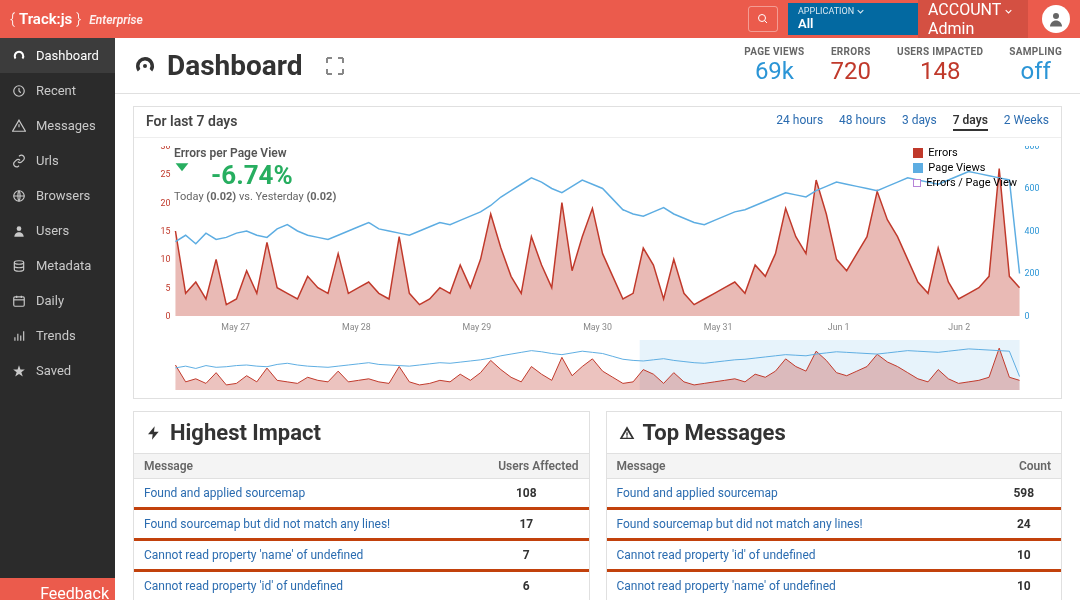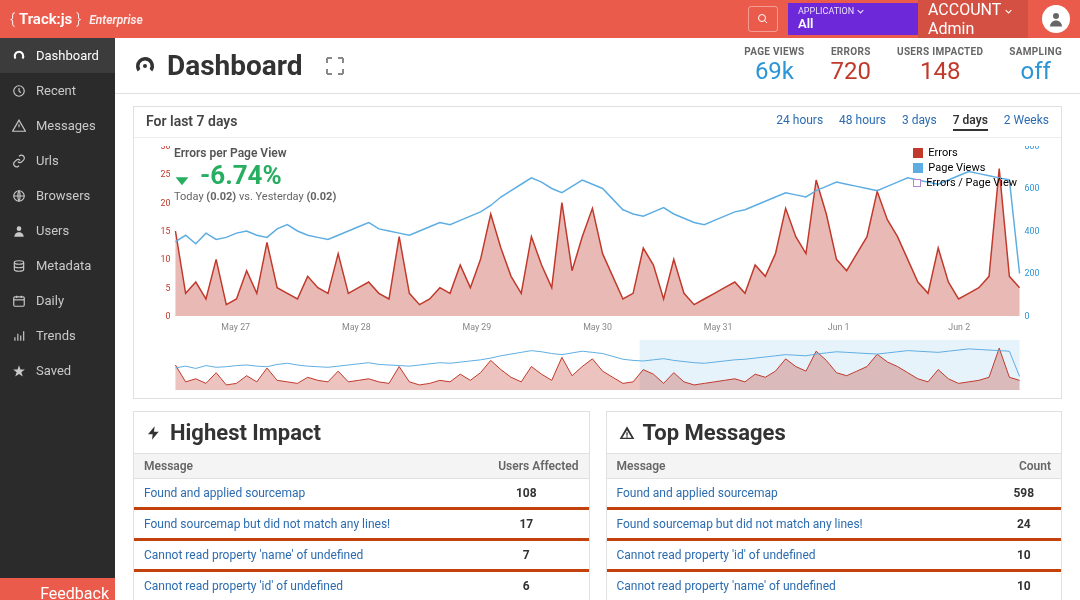"APPLICATION" .app-box { background: #6d28d9 -> #0369a1 }
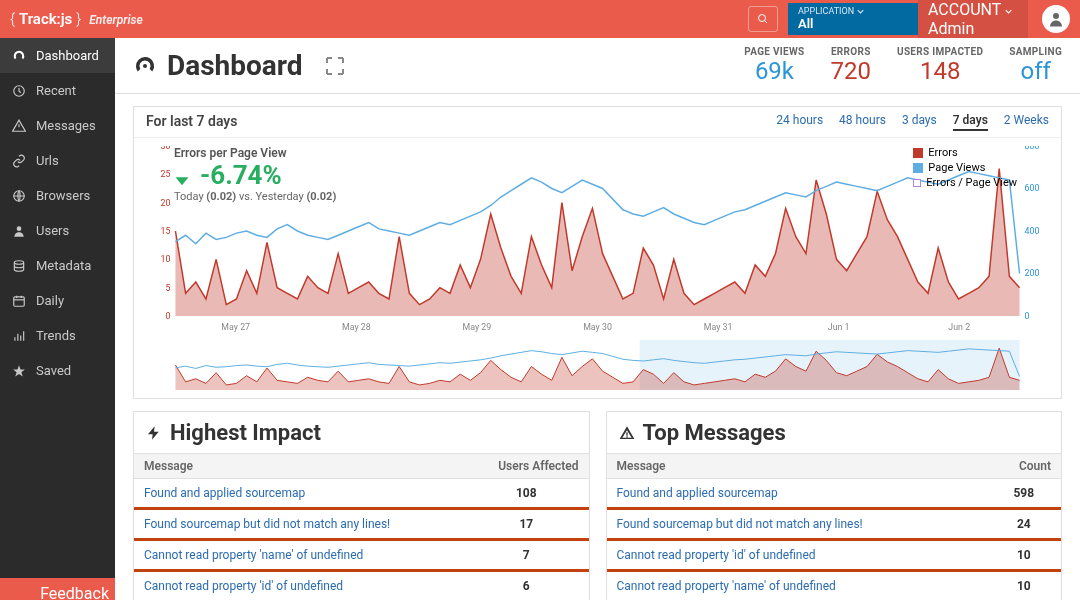"-6.74%" .chart-info .pct { align-items: flex-end -> flex-start; gap: 10px -> 21px }
